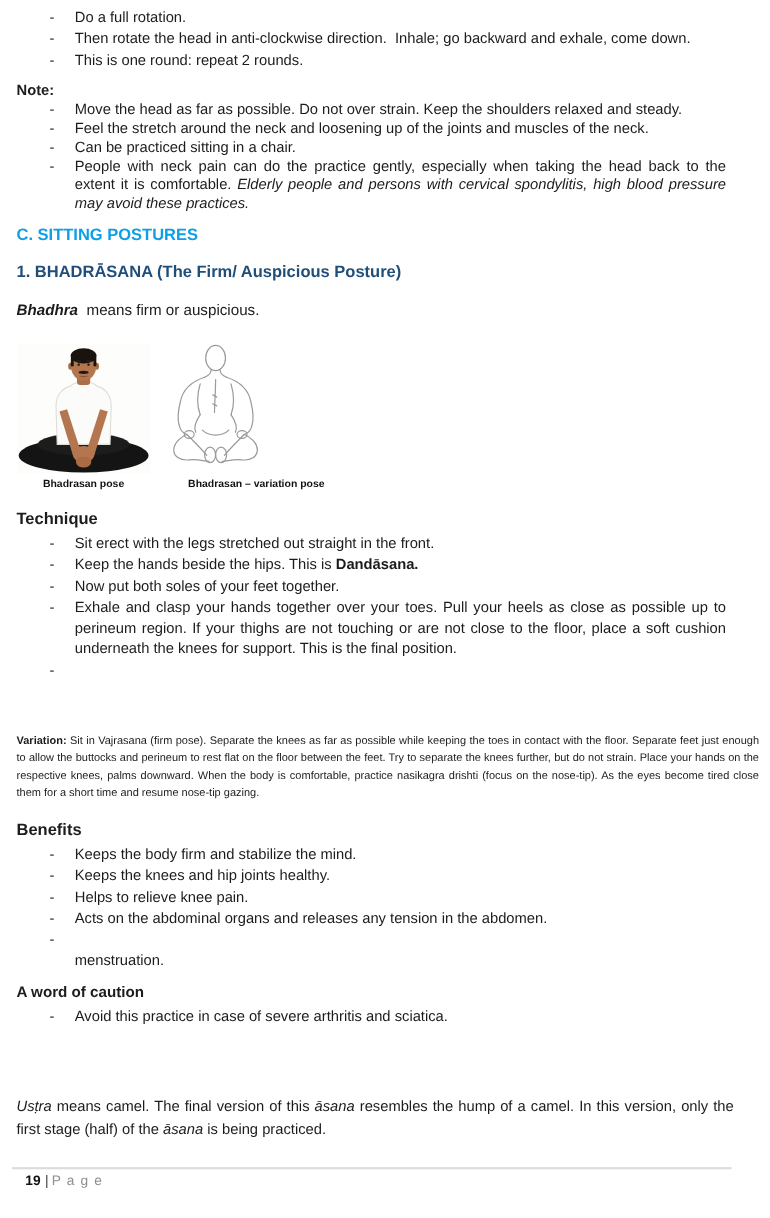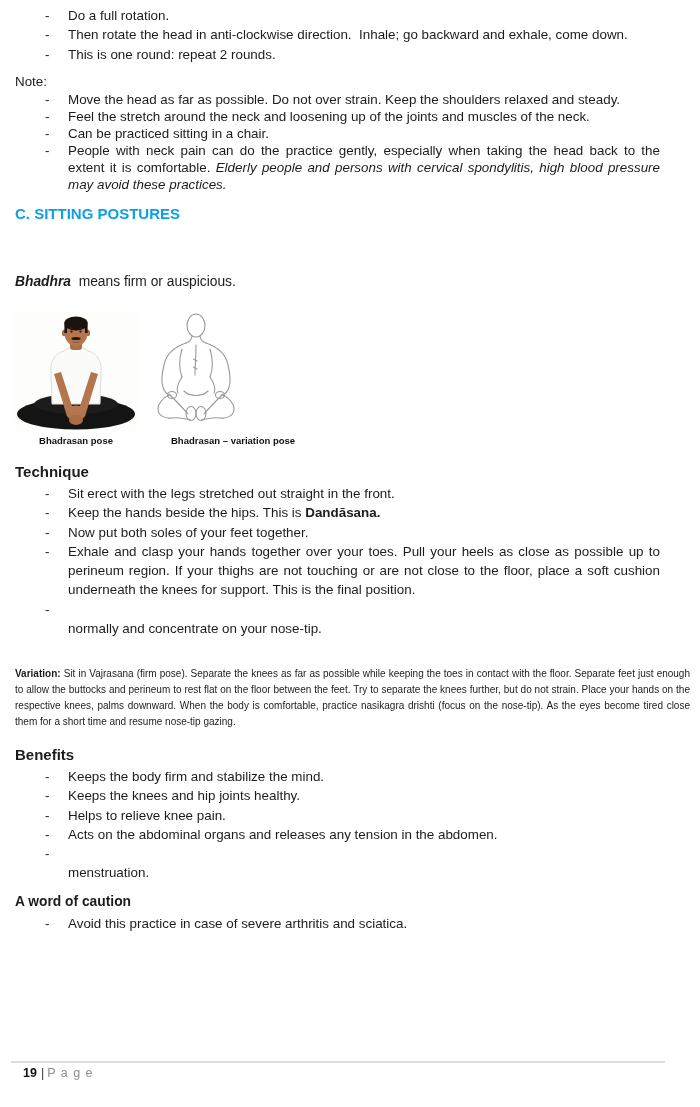"Note:" .b { font-weight: normal -> bold }
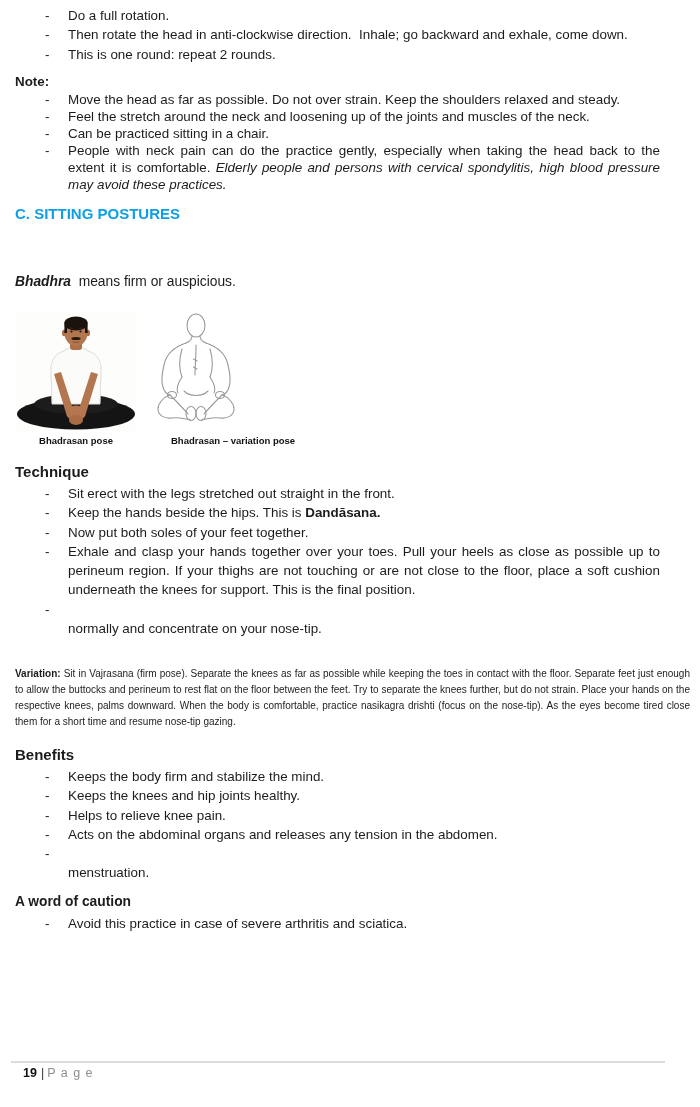"1. BHADRĀSANA (The Firm/ Auspicious" div.sec { html: none -> <div>1. BHADRĀSANA (The Firm/ Auspicious Posture)</div> }
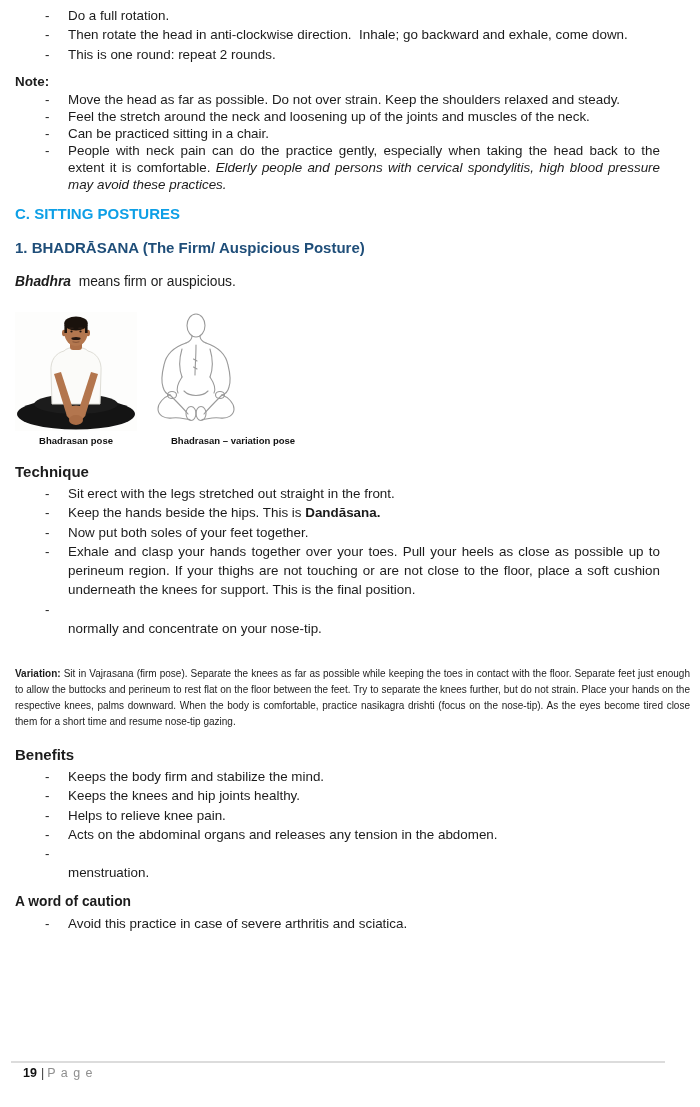"normally and concentrate on your" span { html: <span>normally and concentrate on your nose-tip.</span> -> none }
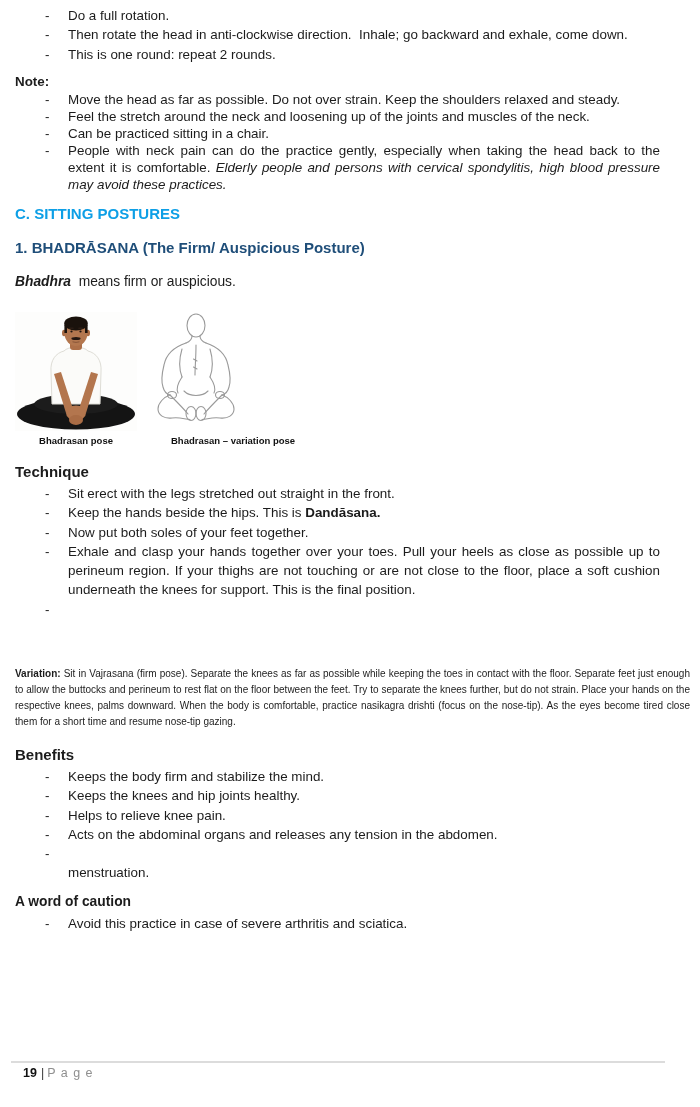"Usṭra means camel. The final" div.sec { html: none -> <div><span>Usṭra</span><span> means camel. The final version of this </span><span>āsana</span><span> resembles the hump of a camel. In this version, only the first stage (half) of the </span><span>āsana</span><span> is being practiced.</span></div> }
